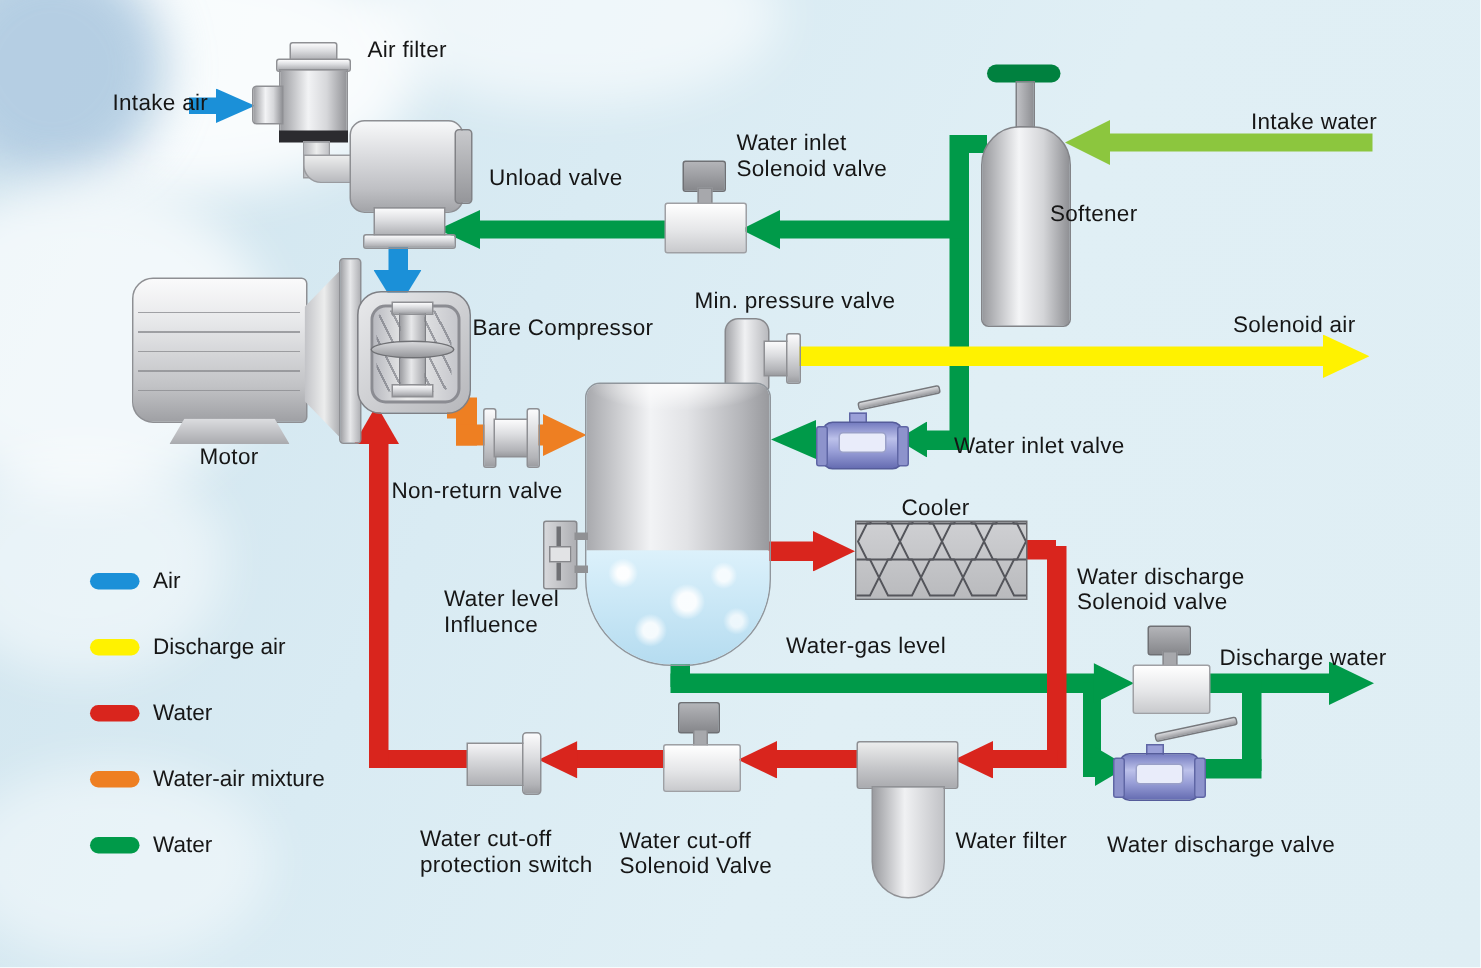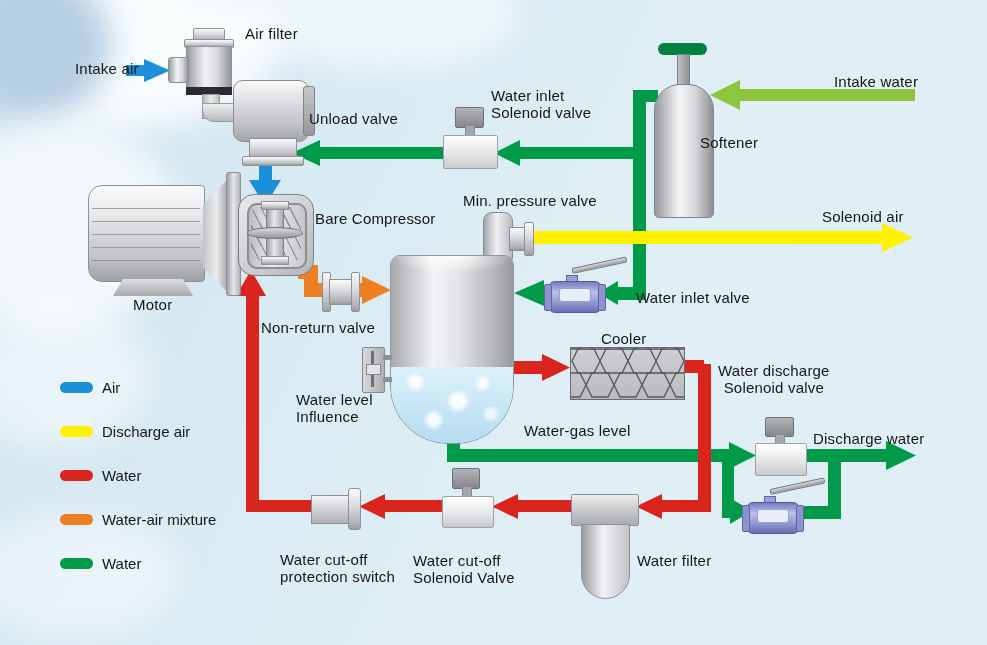"Unload valve" div.lbl { left: 309px -> 326px }
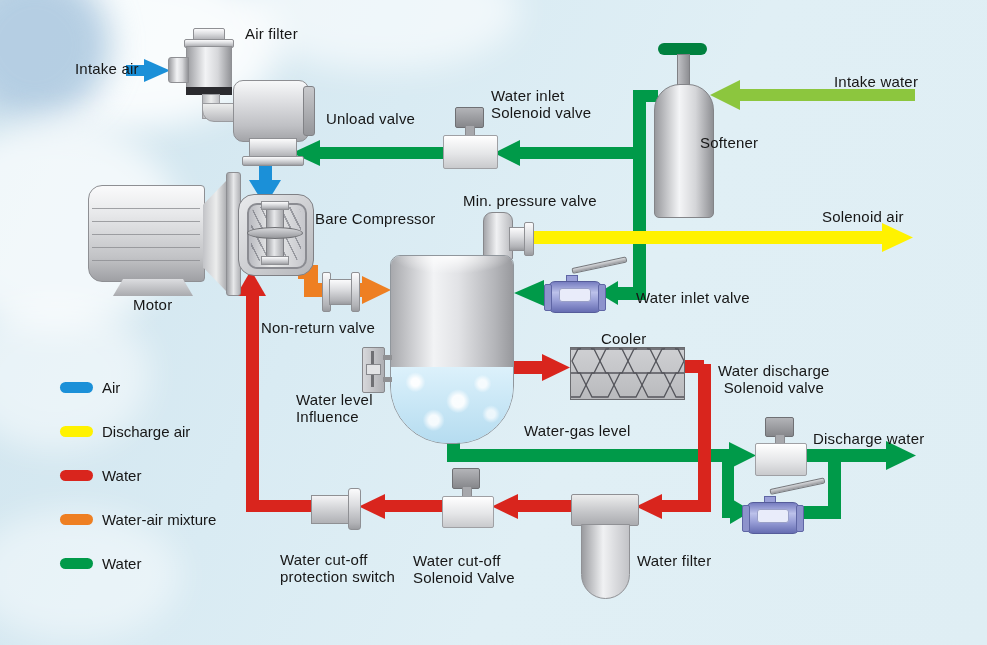"Water discharge" div.lbl { text-align: center -> none; top: 362px -> 376px }
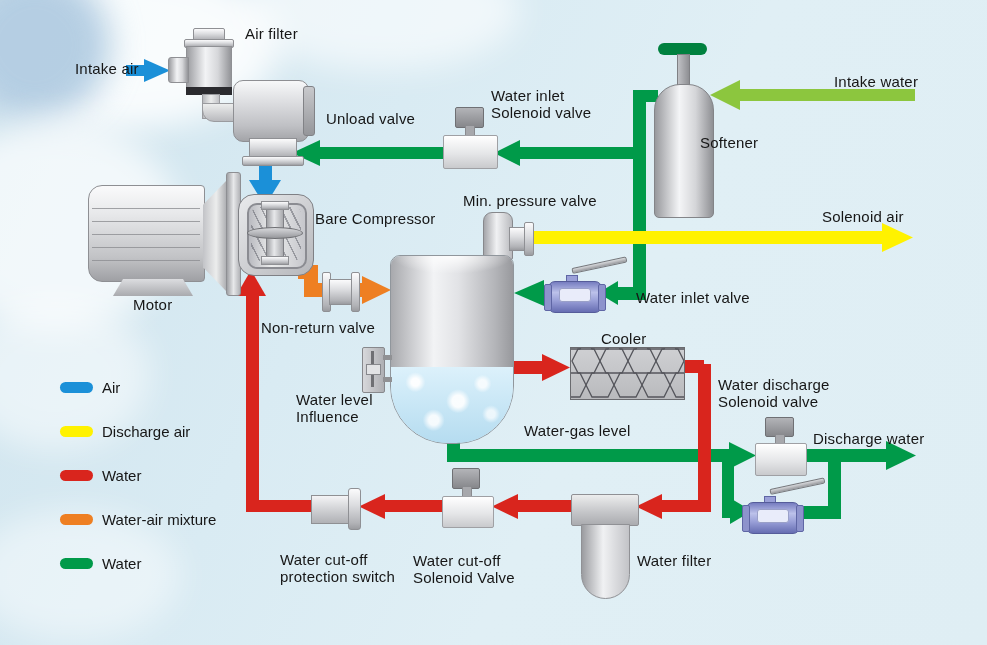"Water discharge valve" div.lbl { html: none -> <div>Water discharge valve</div> }
